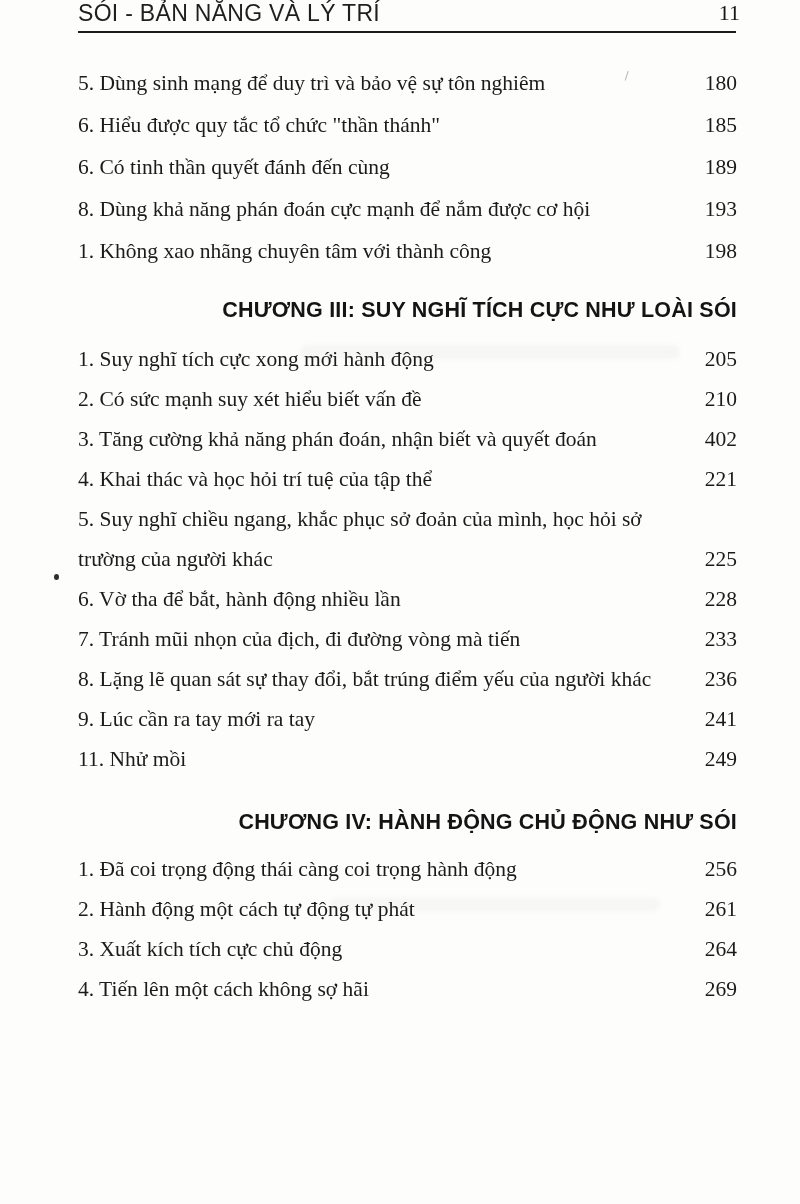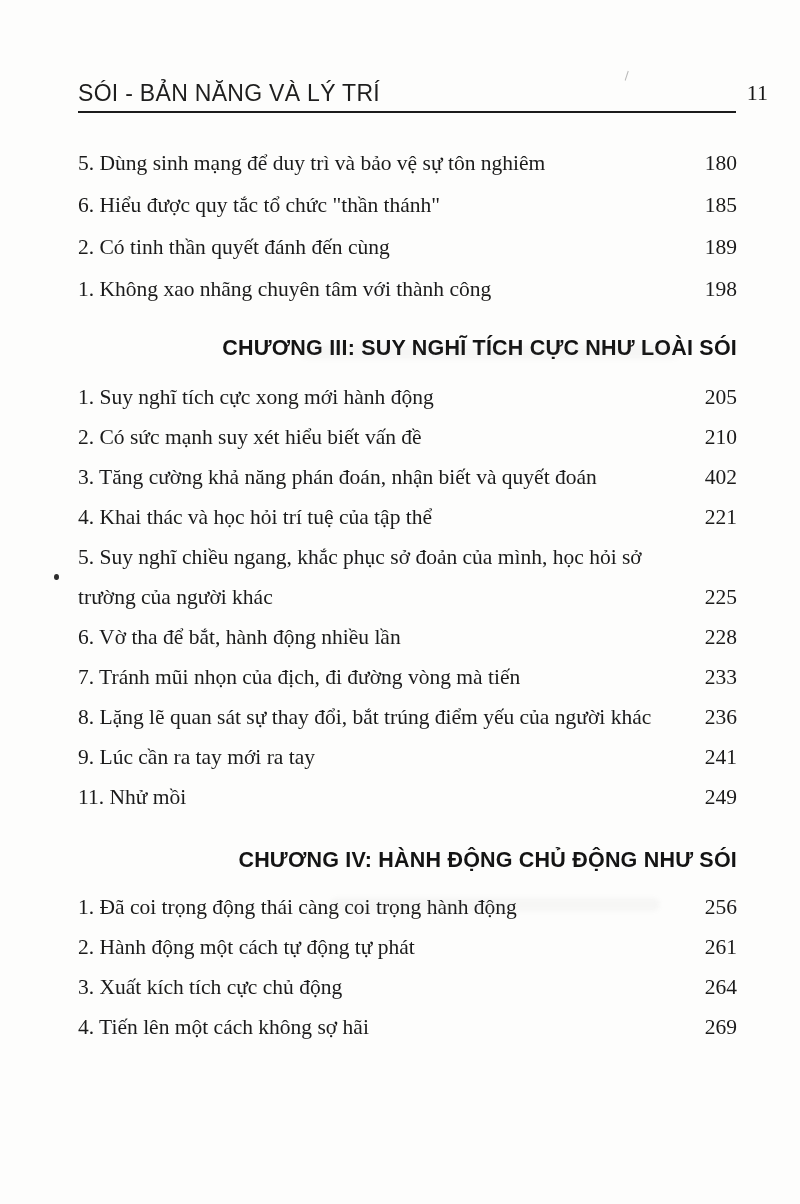"SÓI - BẢN NĂNG VÀ" .page-header { margin: 0 32px 0 78px -> 0 60px 0 78px; padding-top: 80px -> none }
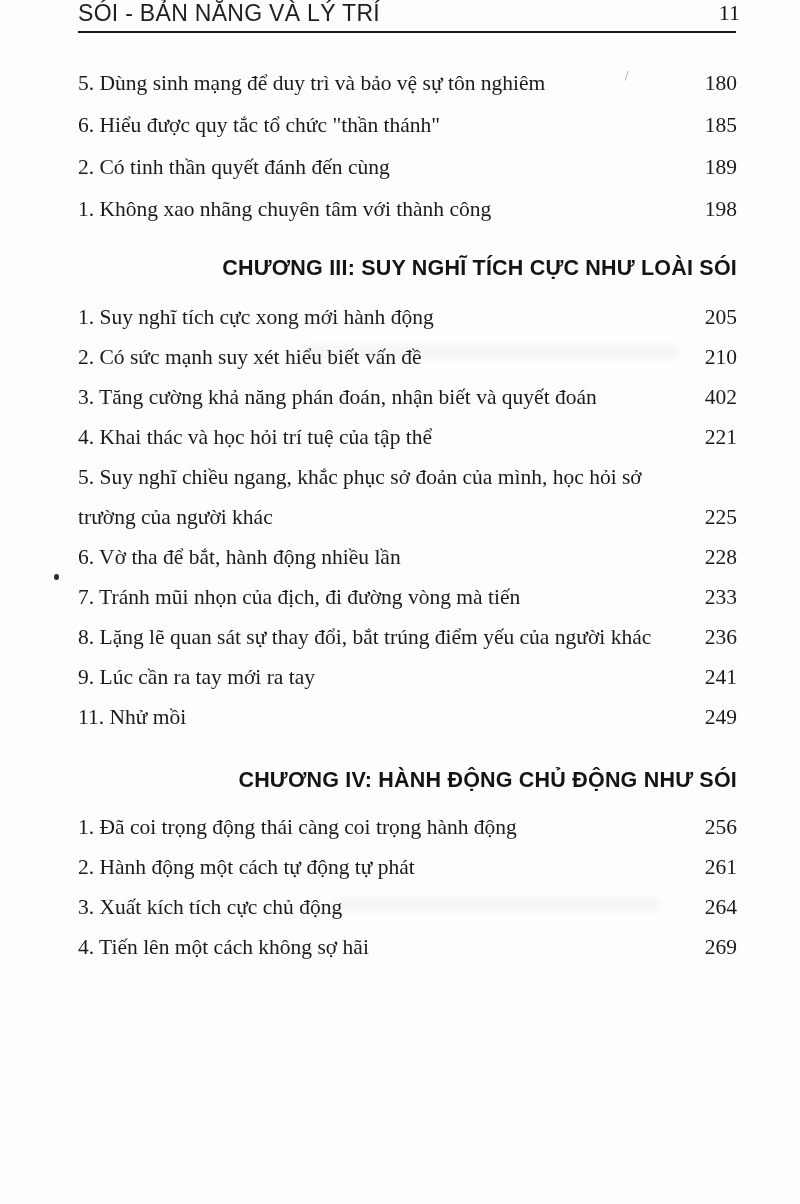"2. Có tinh thần quyết" span.entry-title { text: 2 -> 6 }
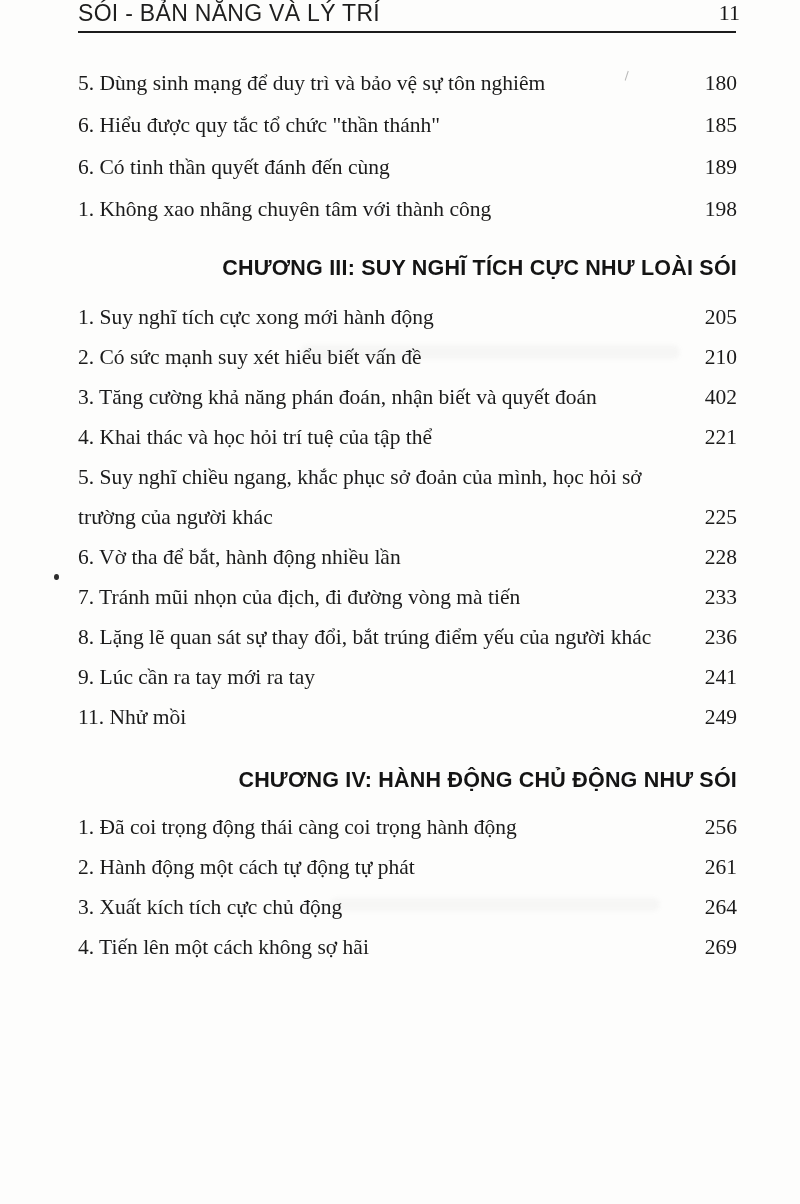"8. Dùng khả năng phán" div.entry { html: none -> <div> <span>8. Dùng khả năng phán đoán cực mạnh để nắm được cơ hội</span> <span>193</span> </div> }
